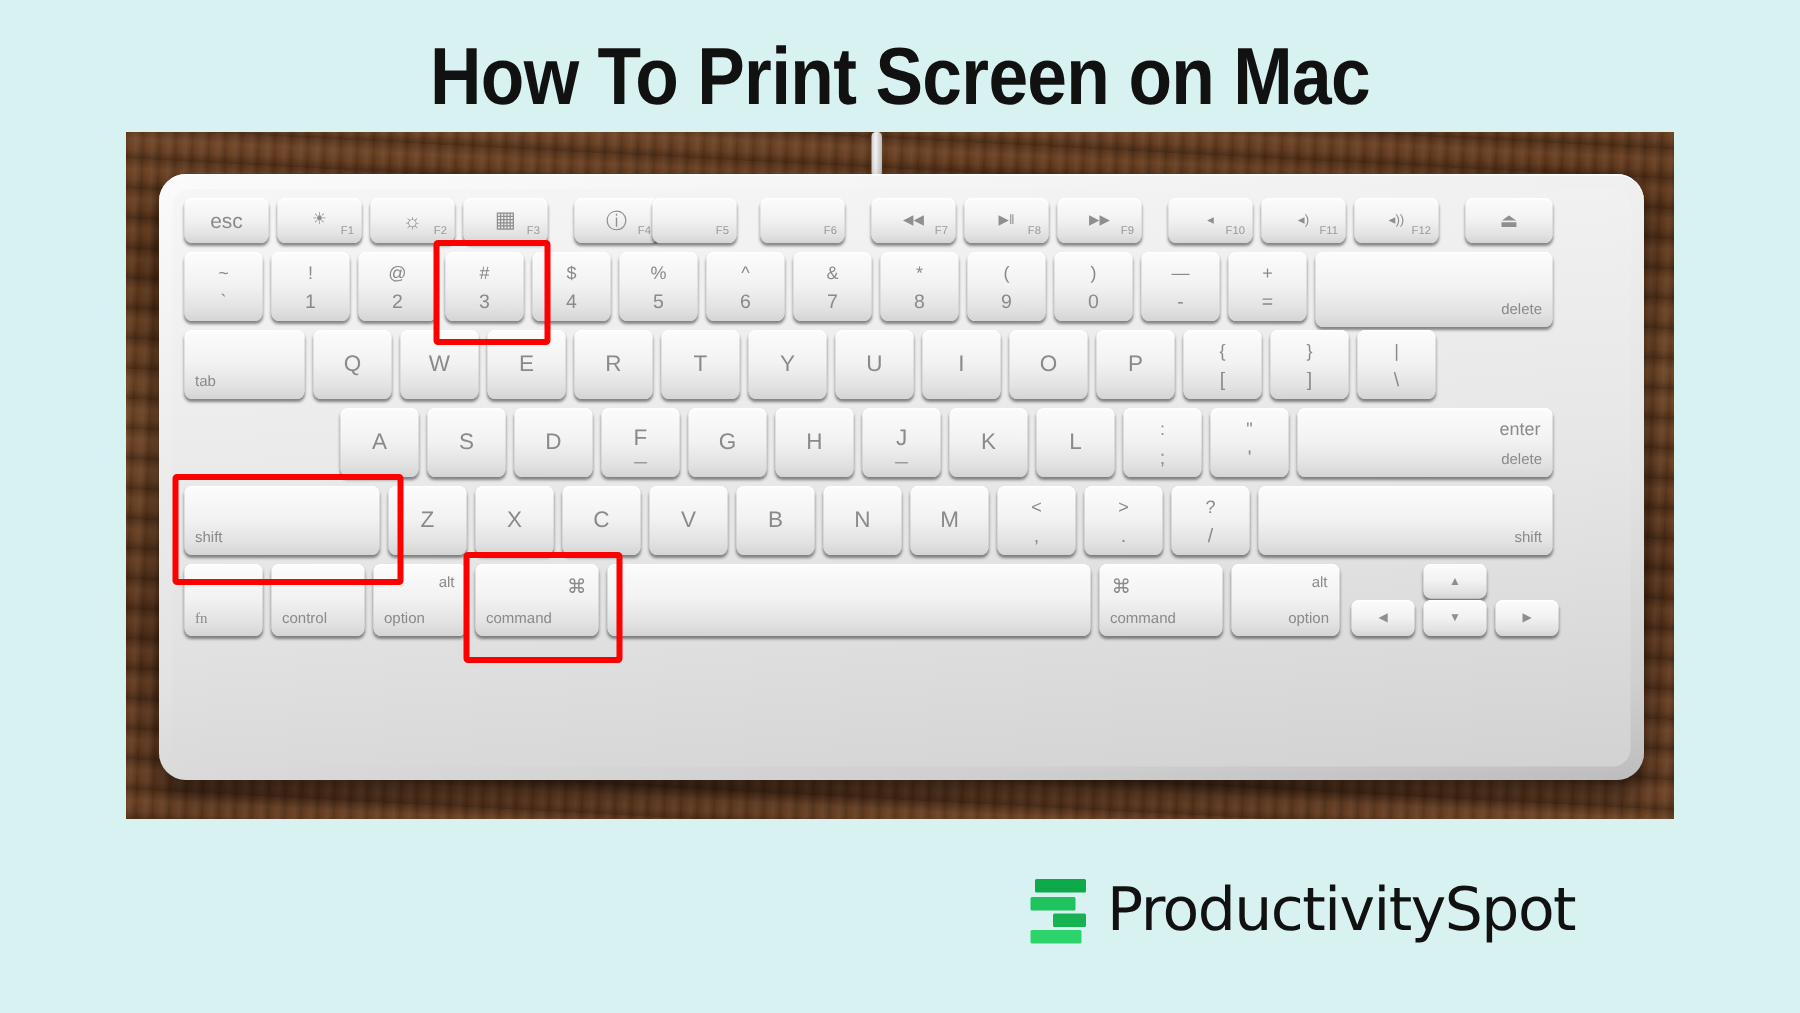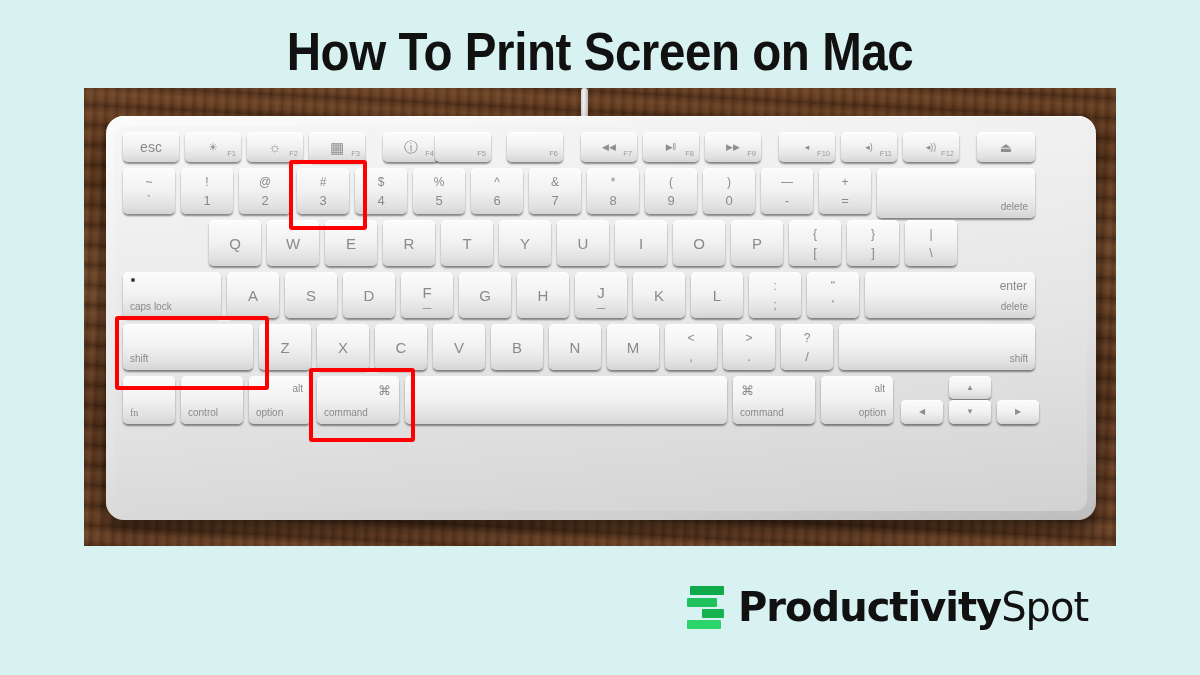"tab" div.key { html: none -> <div> <span>tab</span> </div> }
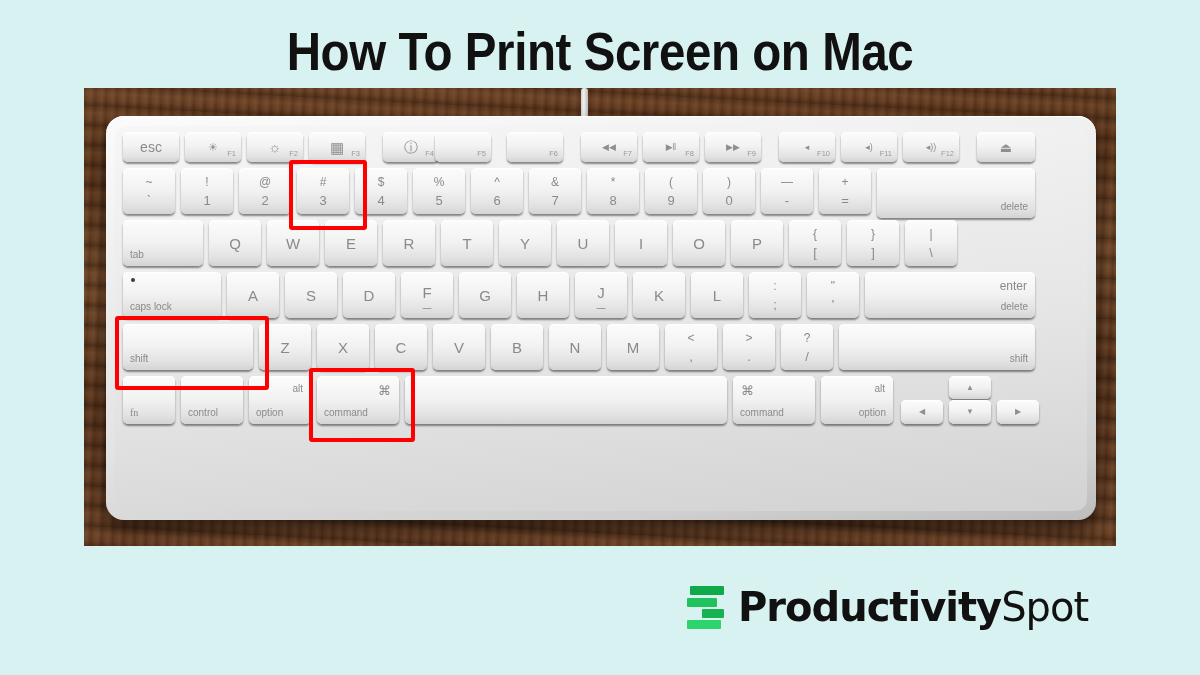"caps lock" div.key { html: <div> <span></span> <span>caps lock</span> </div> -> none }
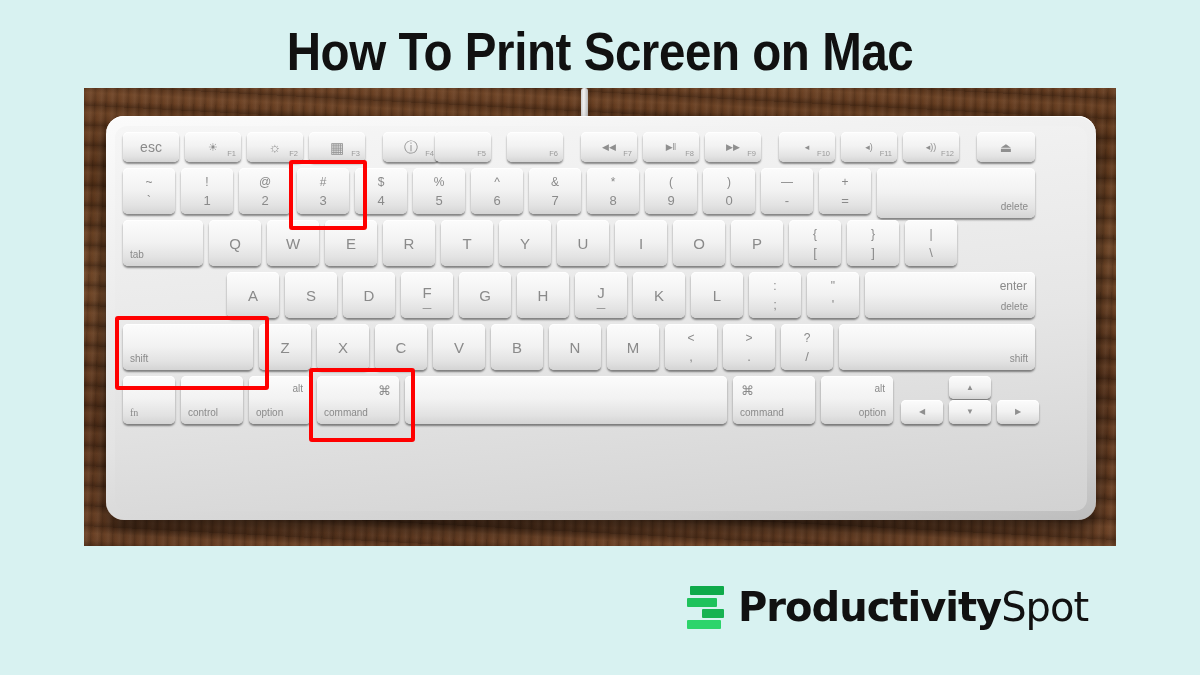"Productivity" .logo-text b { font-weight: bold -> normal }
